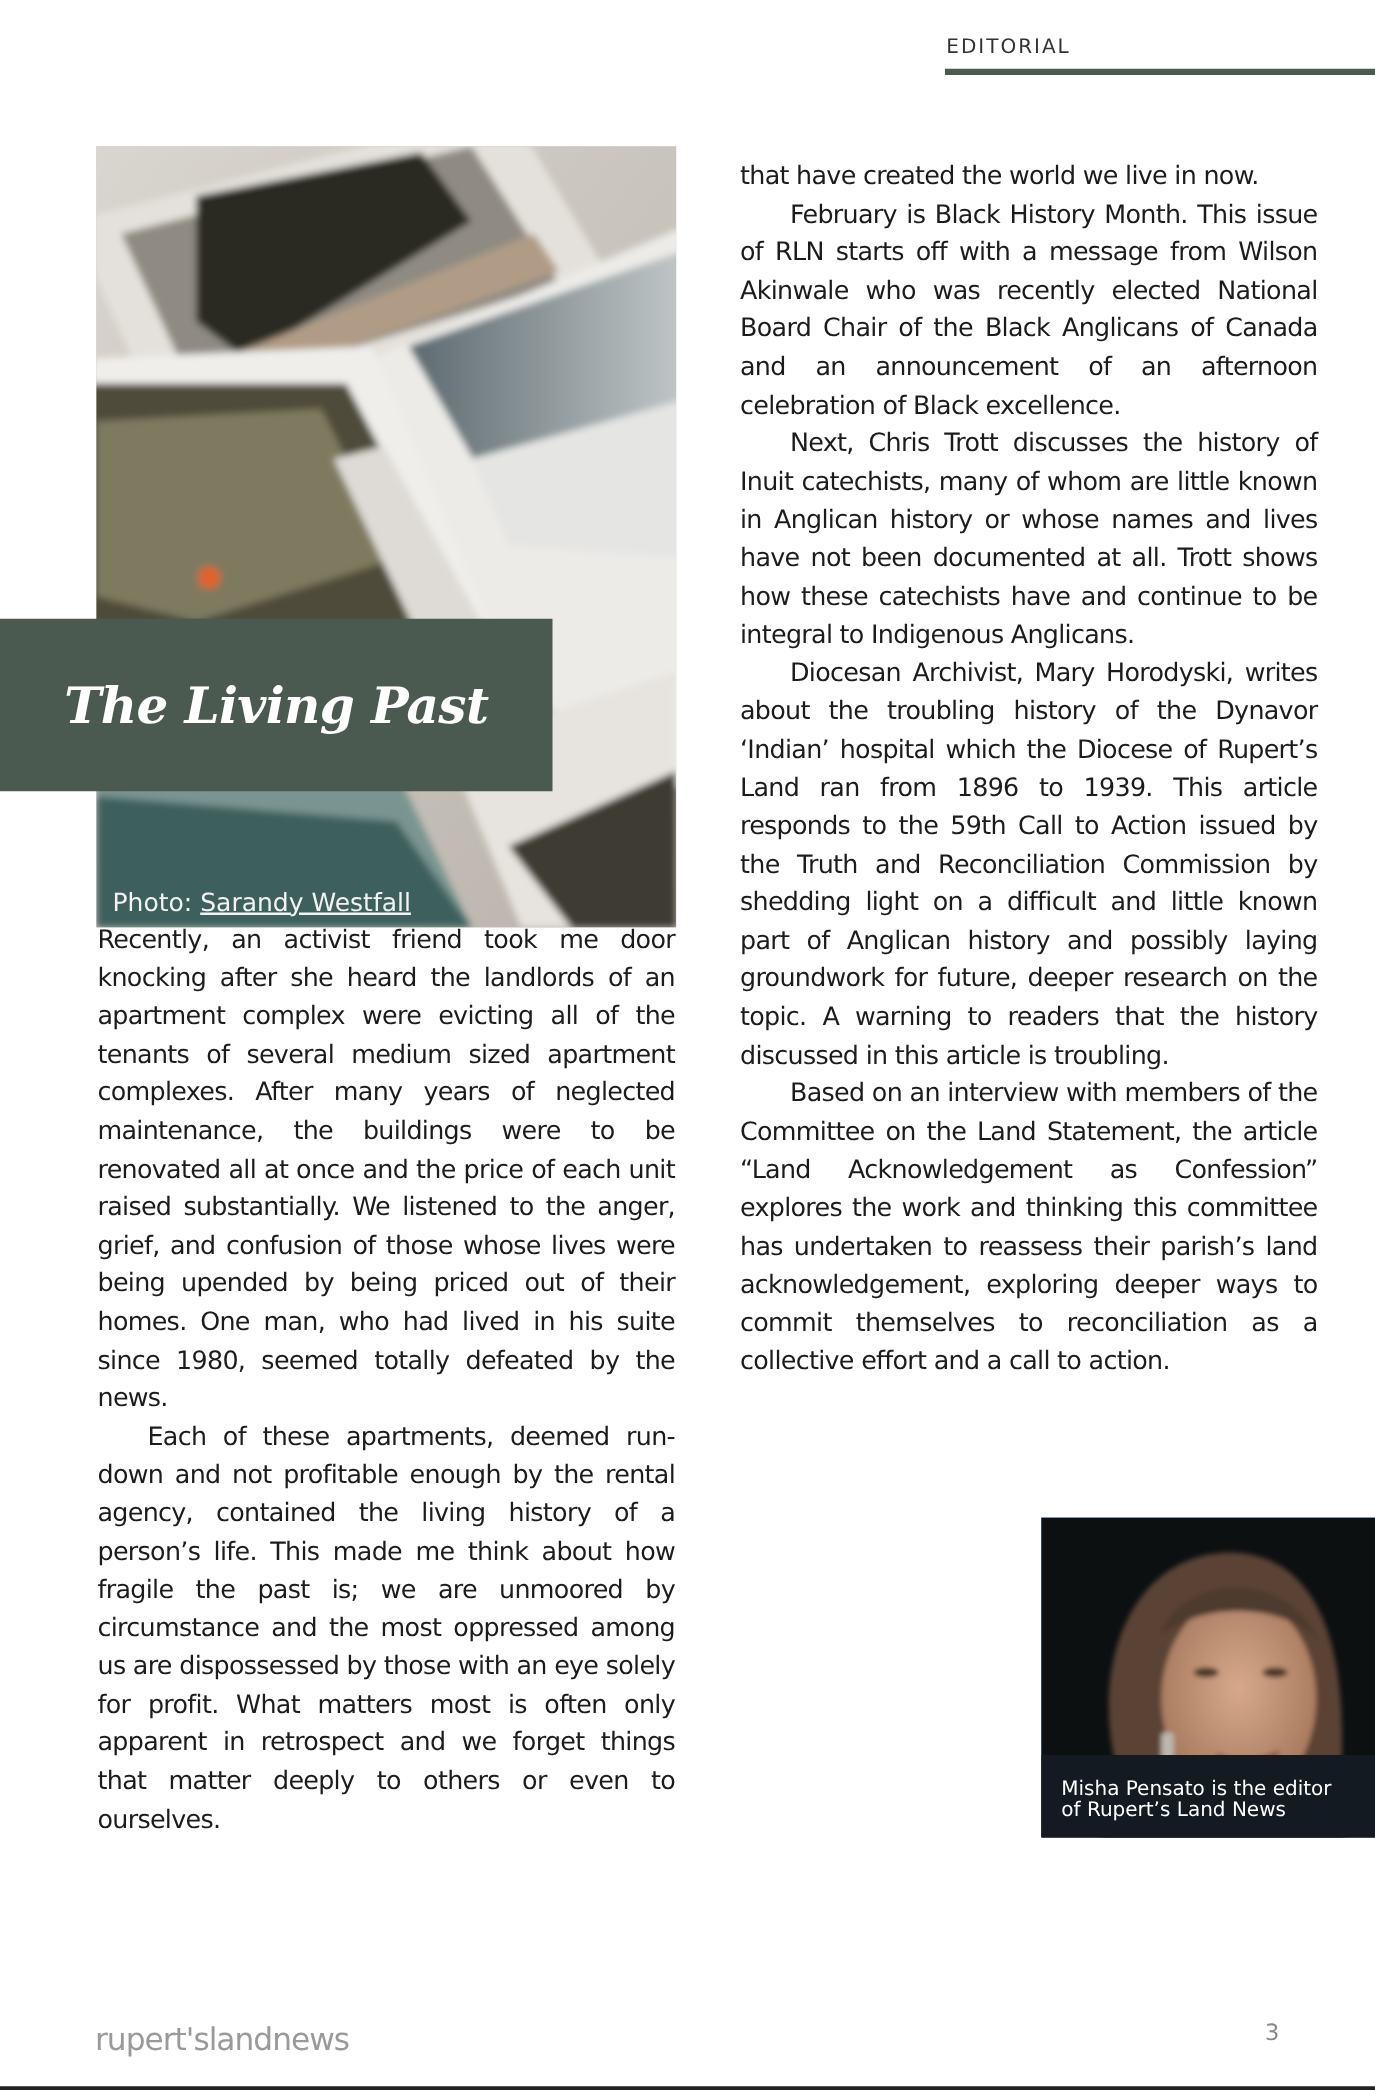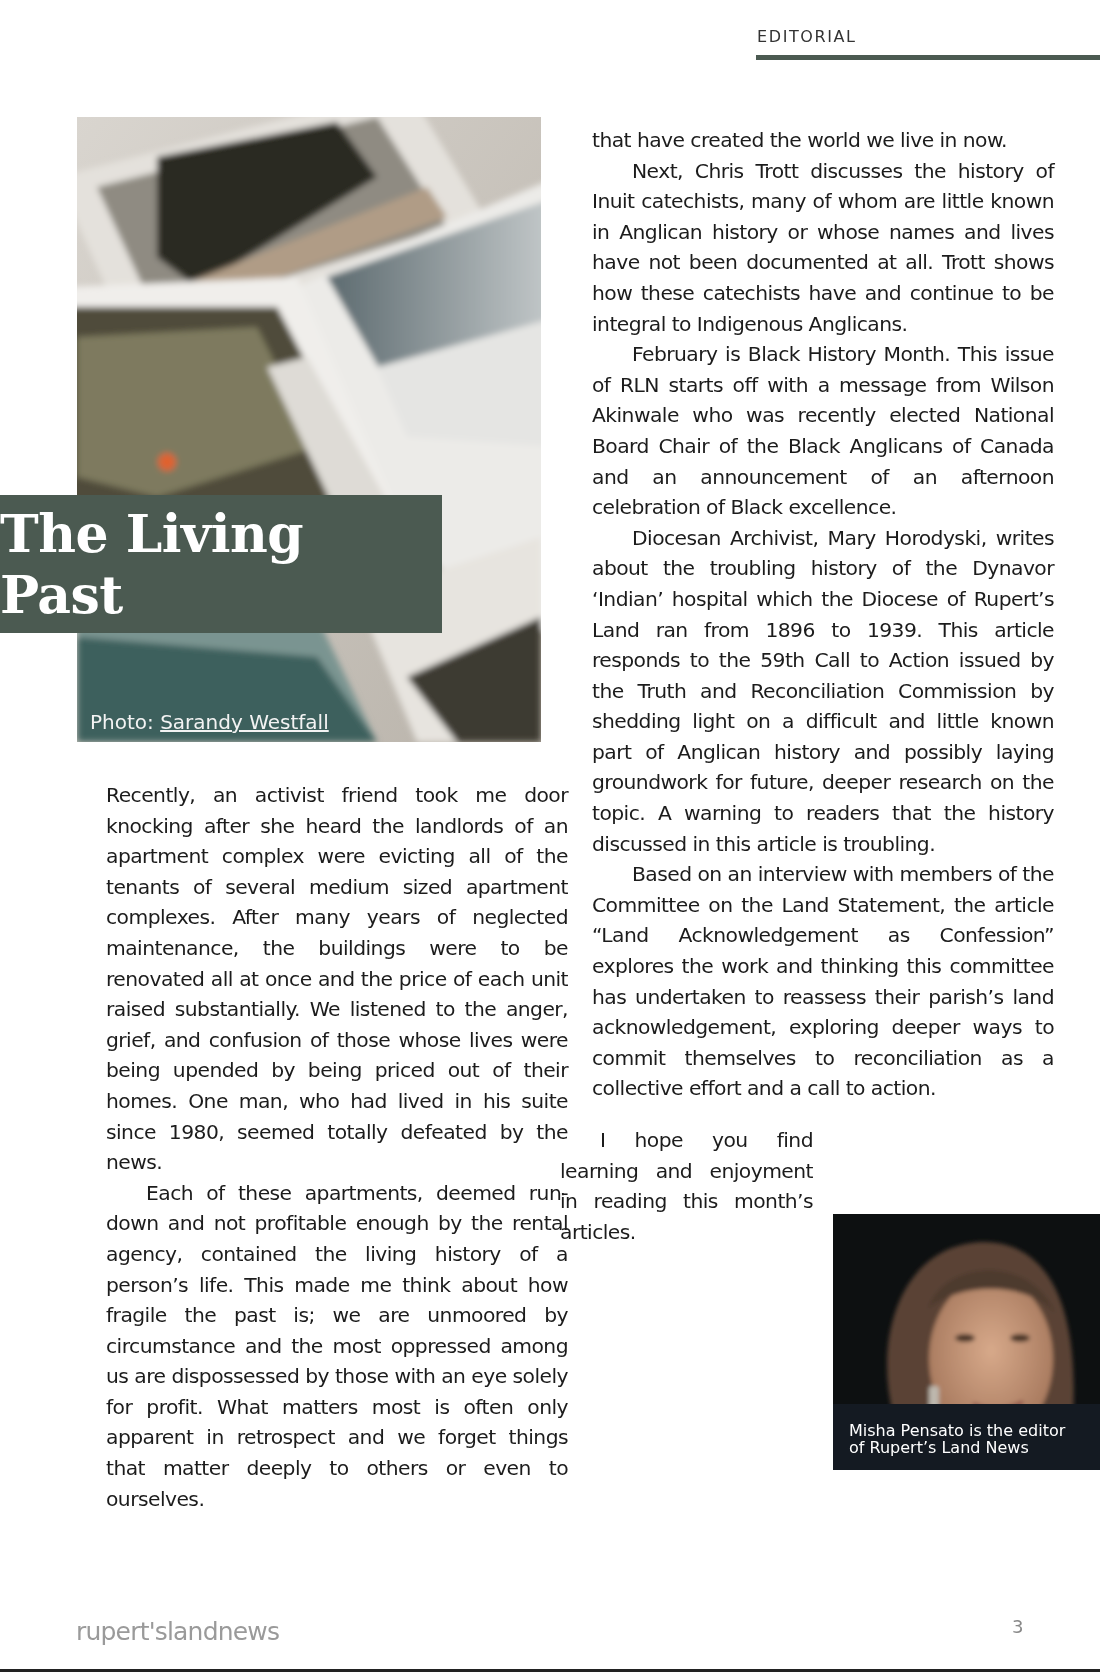"Next, Chris Trott discusses the" p.indent { order: before "February is Black History Month." -> after "February is Black History Month." }
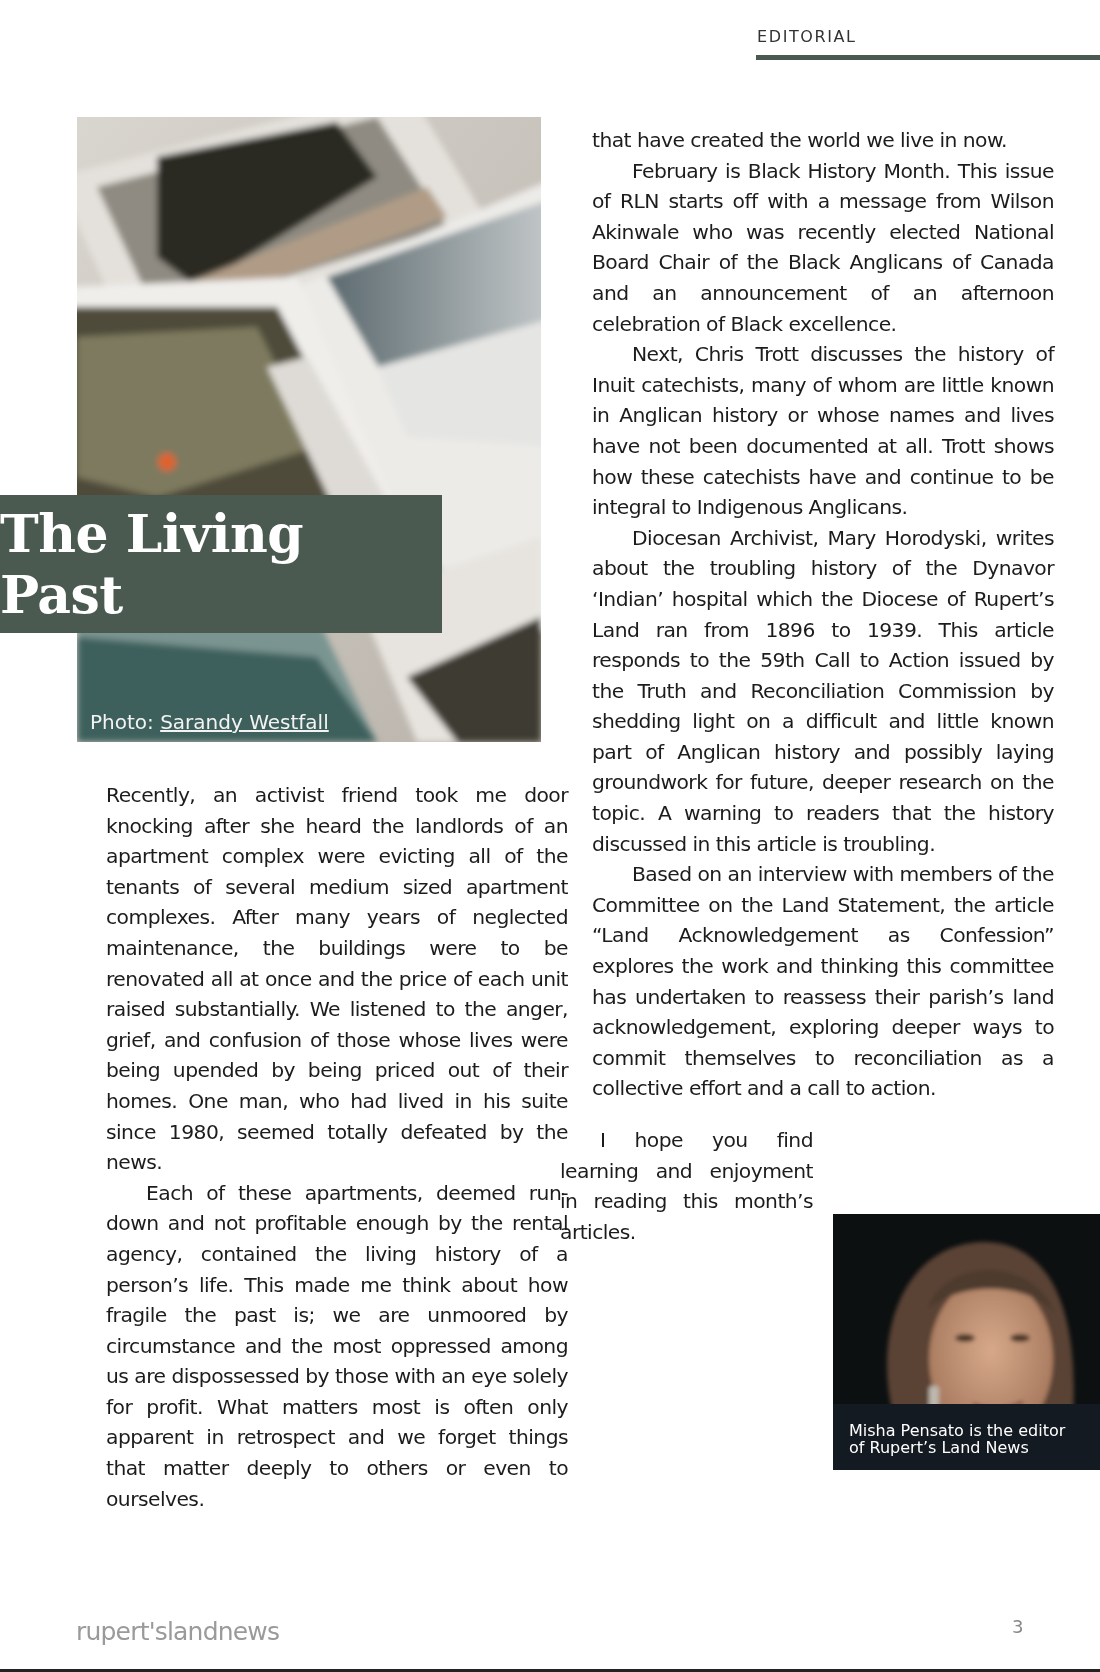"The Living Past" .title-band h1 { font-size: 52px -> 40px; font-style: none -> italic }
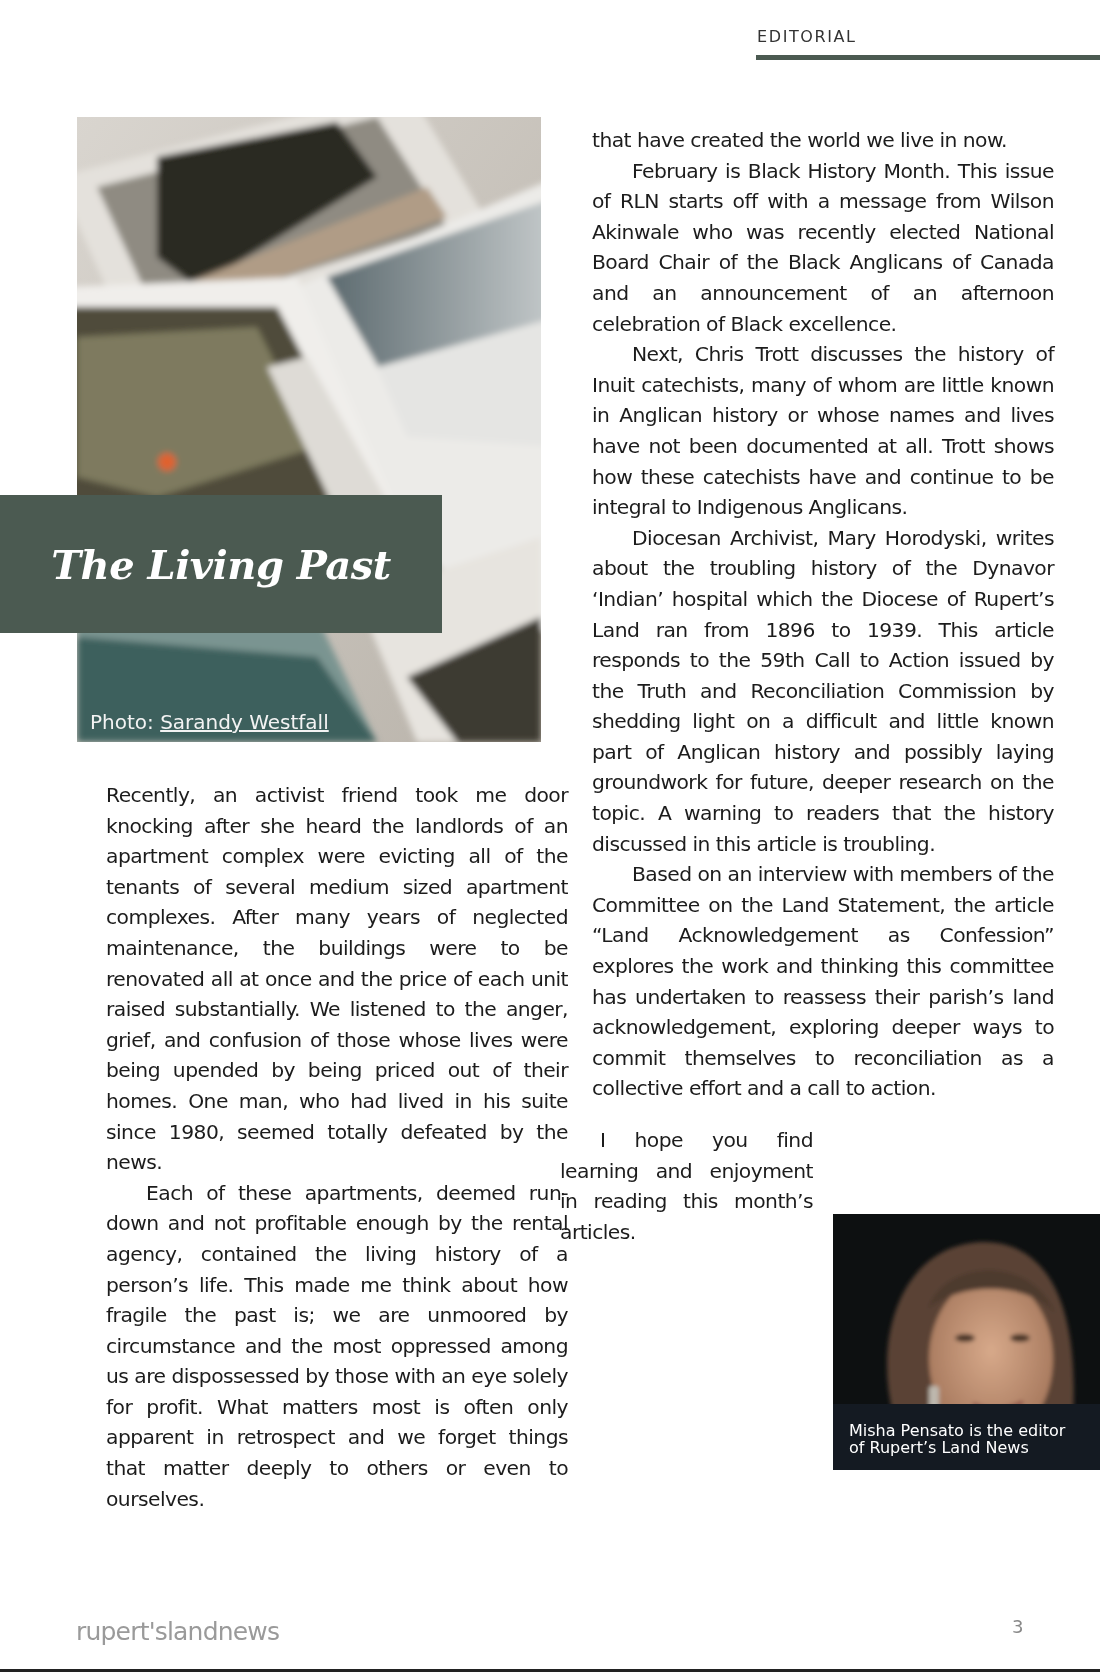"Recently, an activist friend took" .col-left { margin-left: 28px -> none; top: 780px -> 736px }
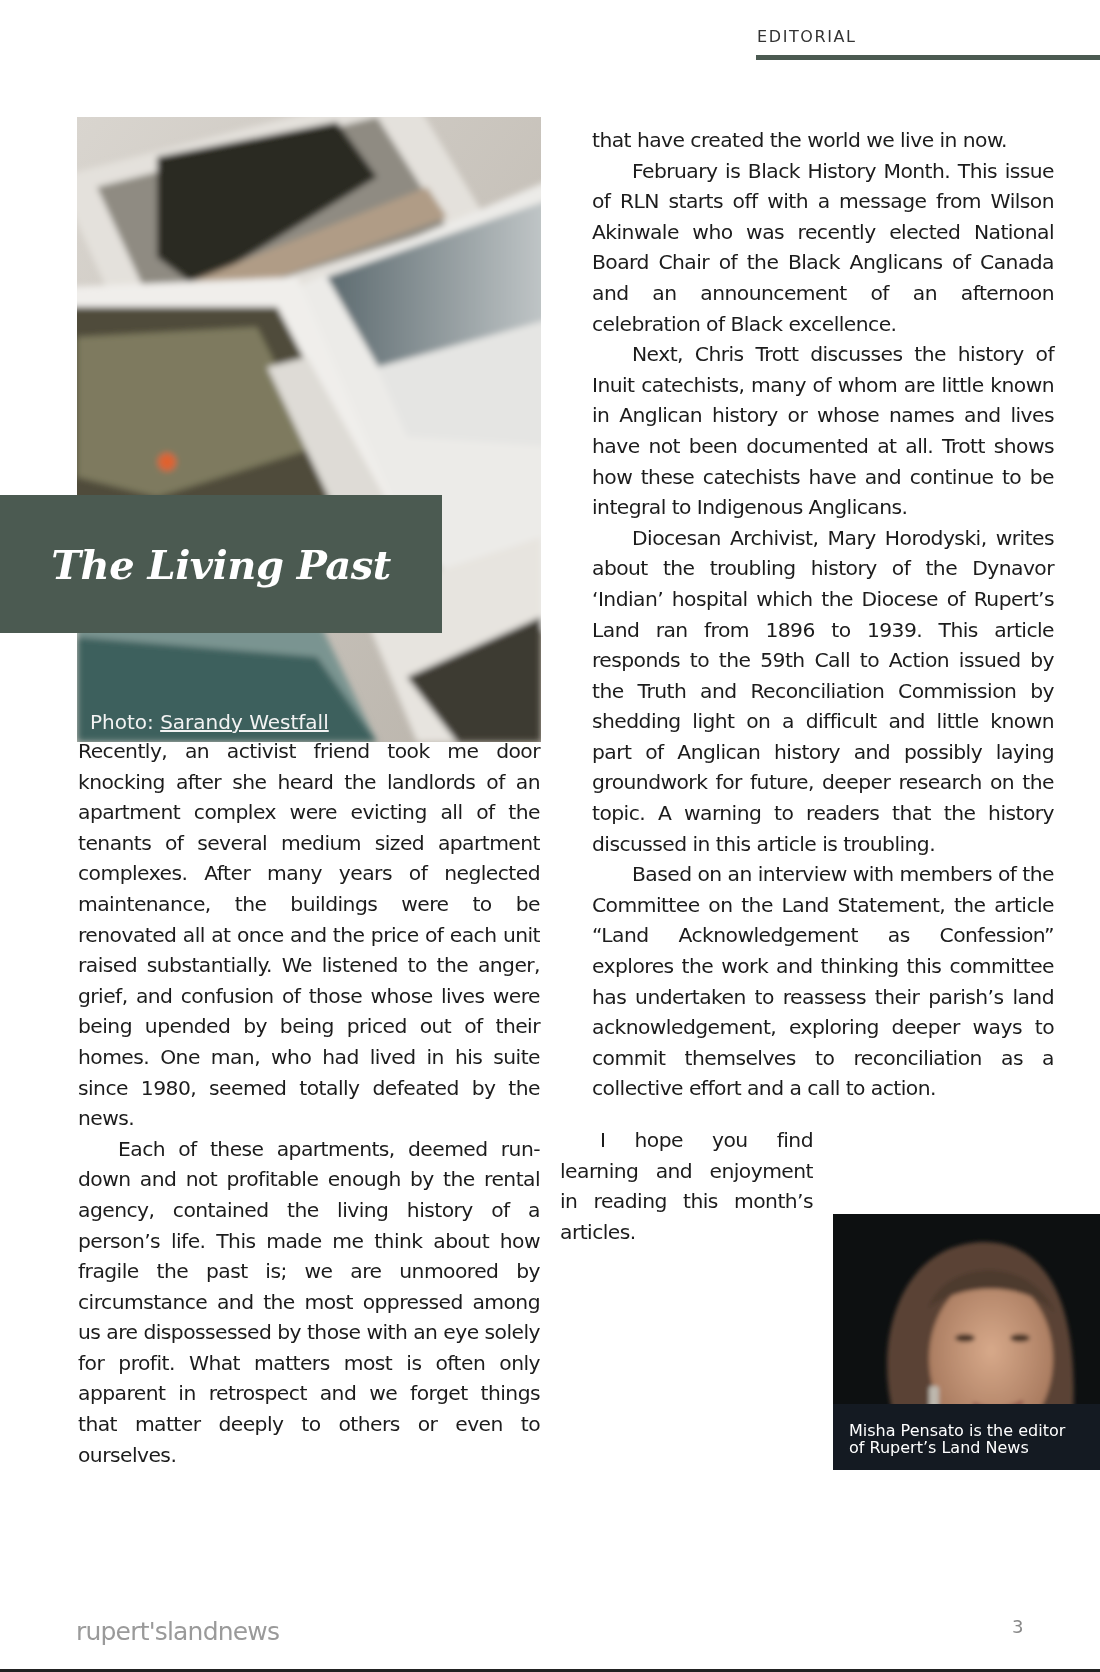"I hope you find learning" p.indent { html: <p>I hope you find learning and enjoyment in reading this month’s articles.</p> -> none }
